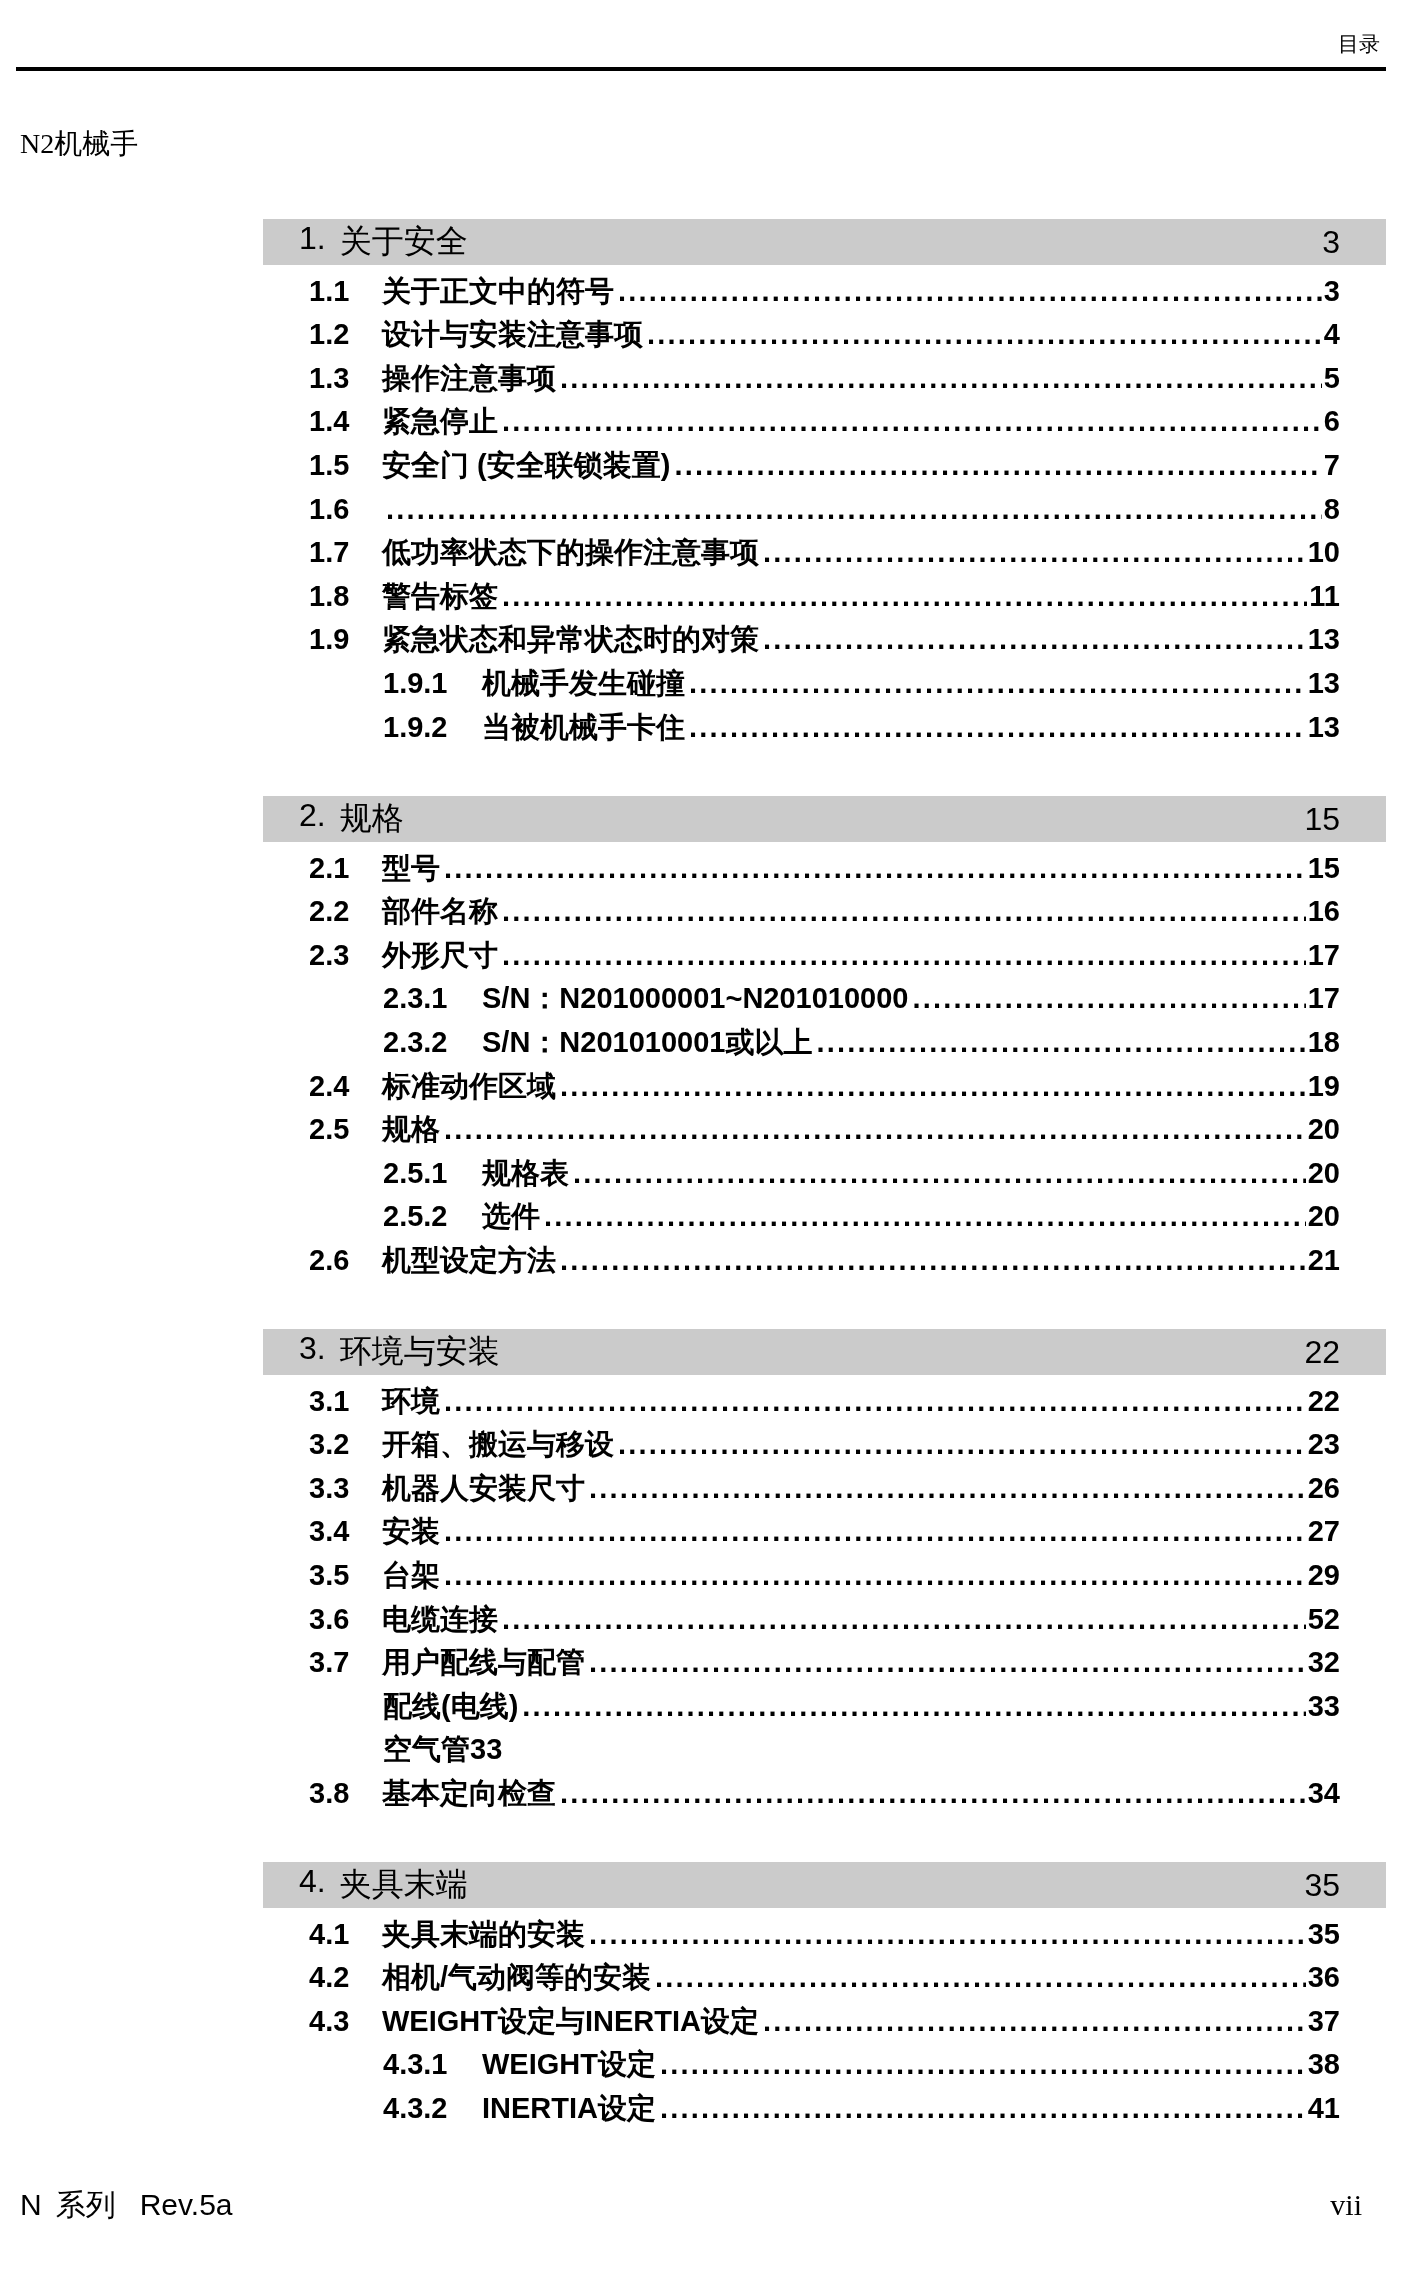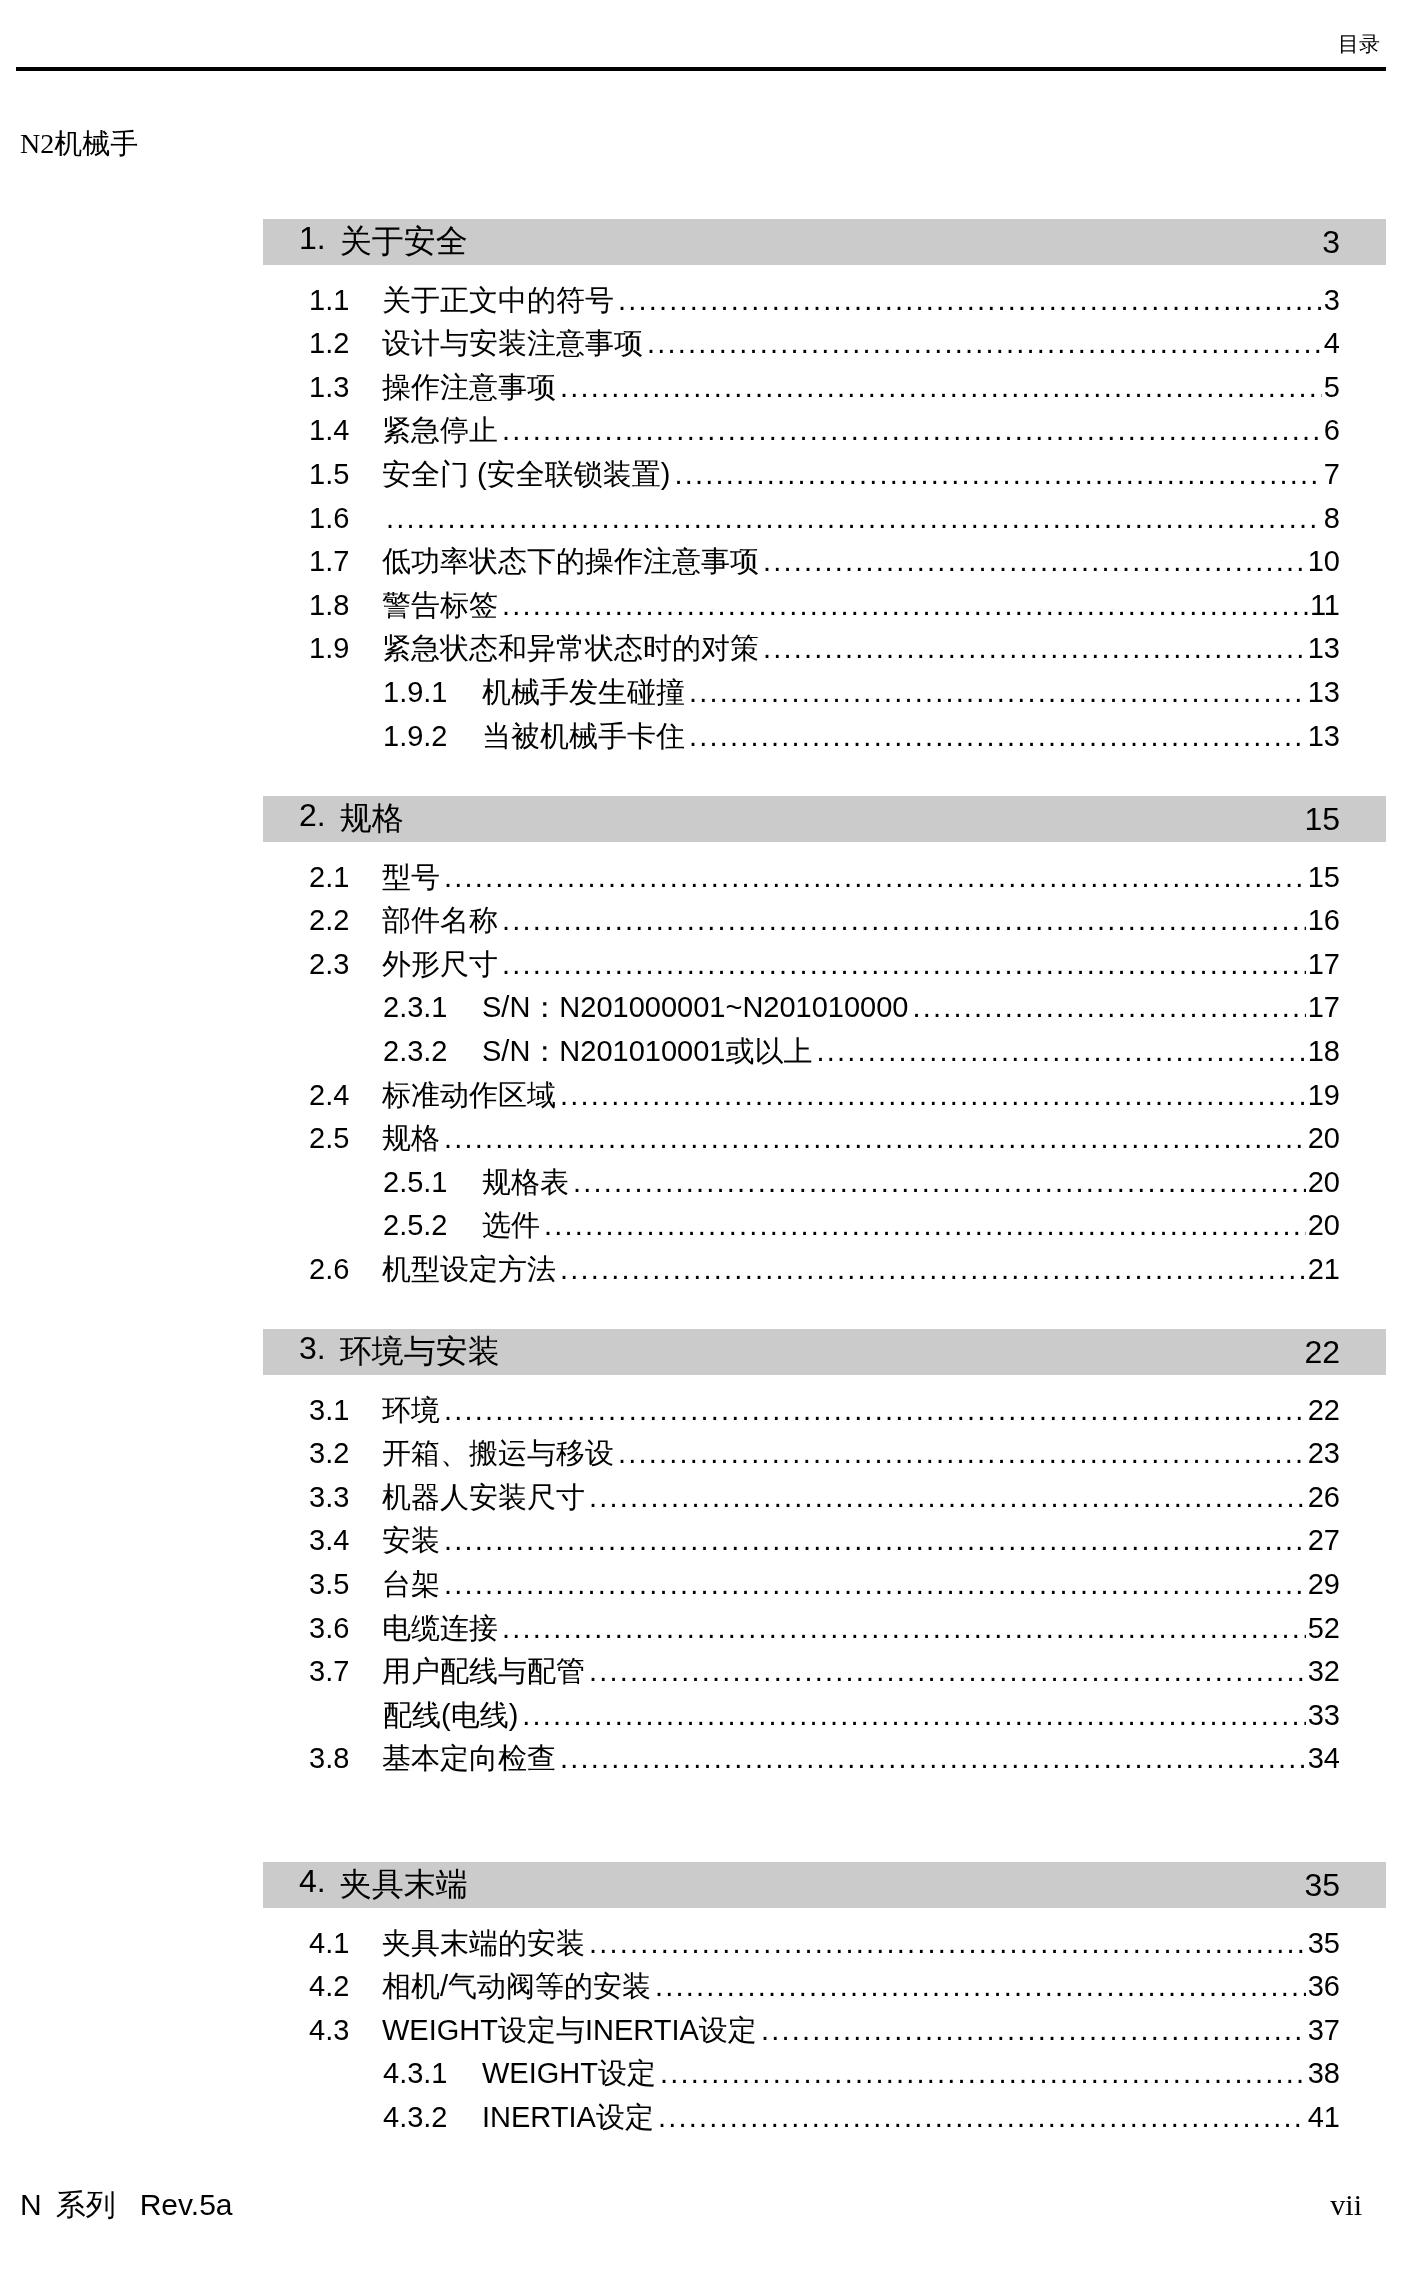"1.1" .entries { font-weight: none -> bold; padding-top: 9px -> 0 }
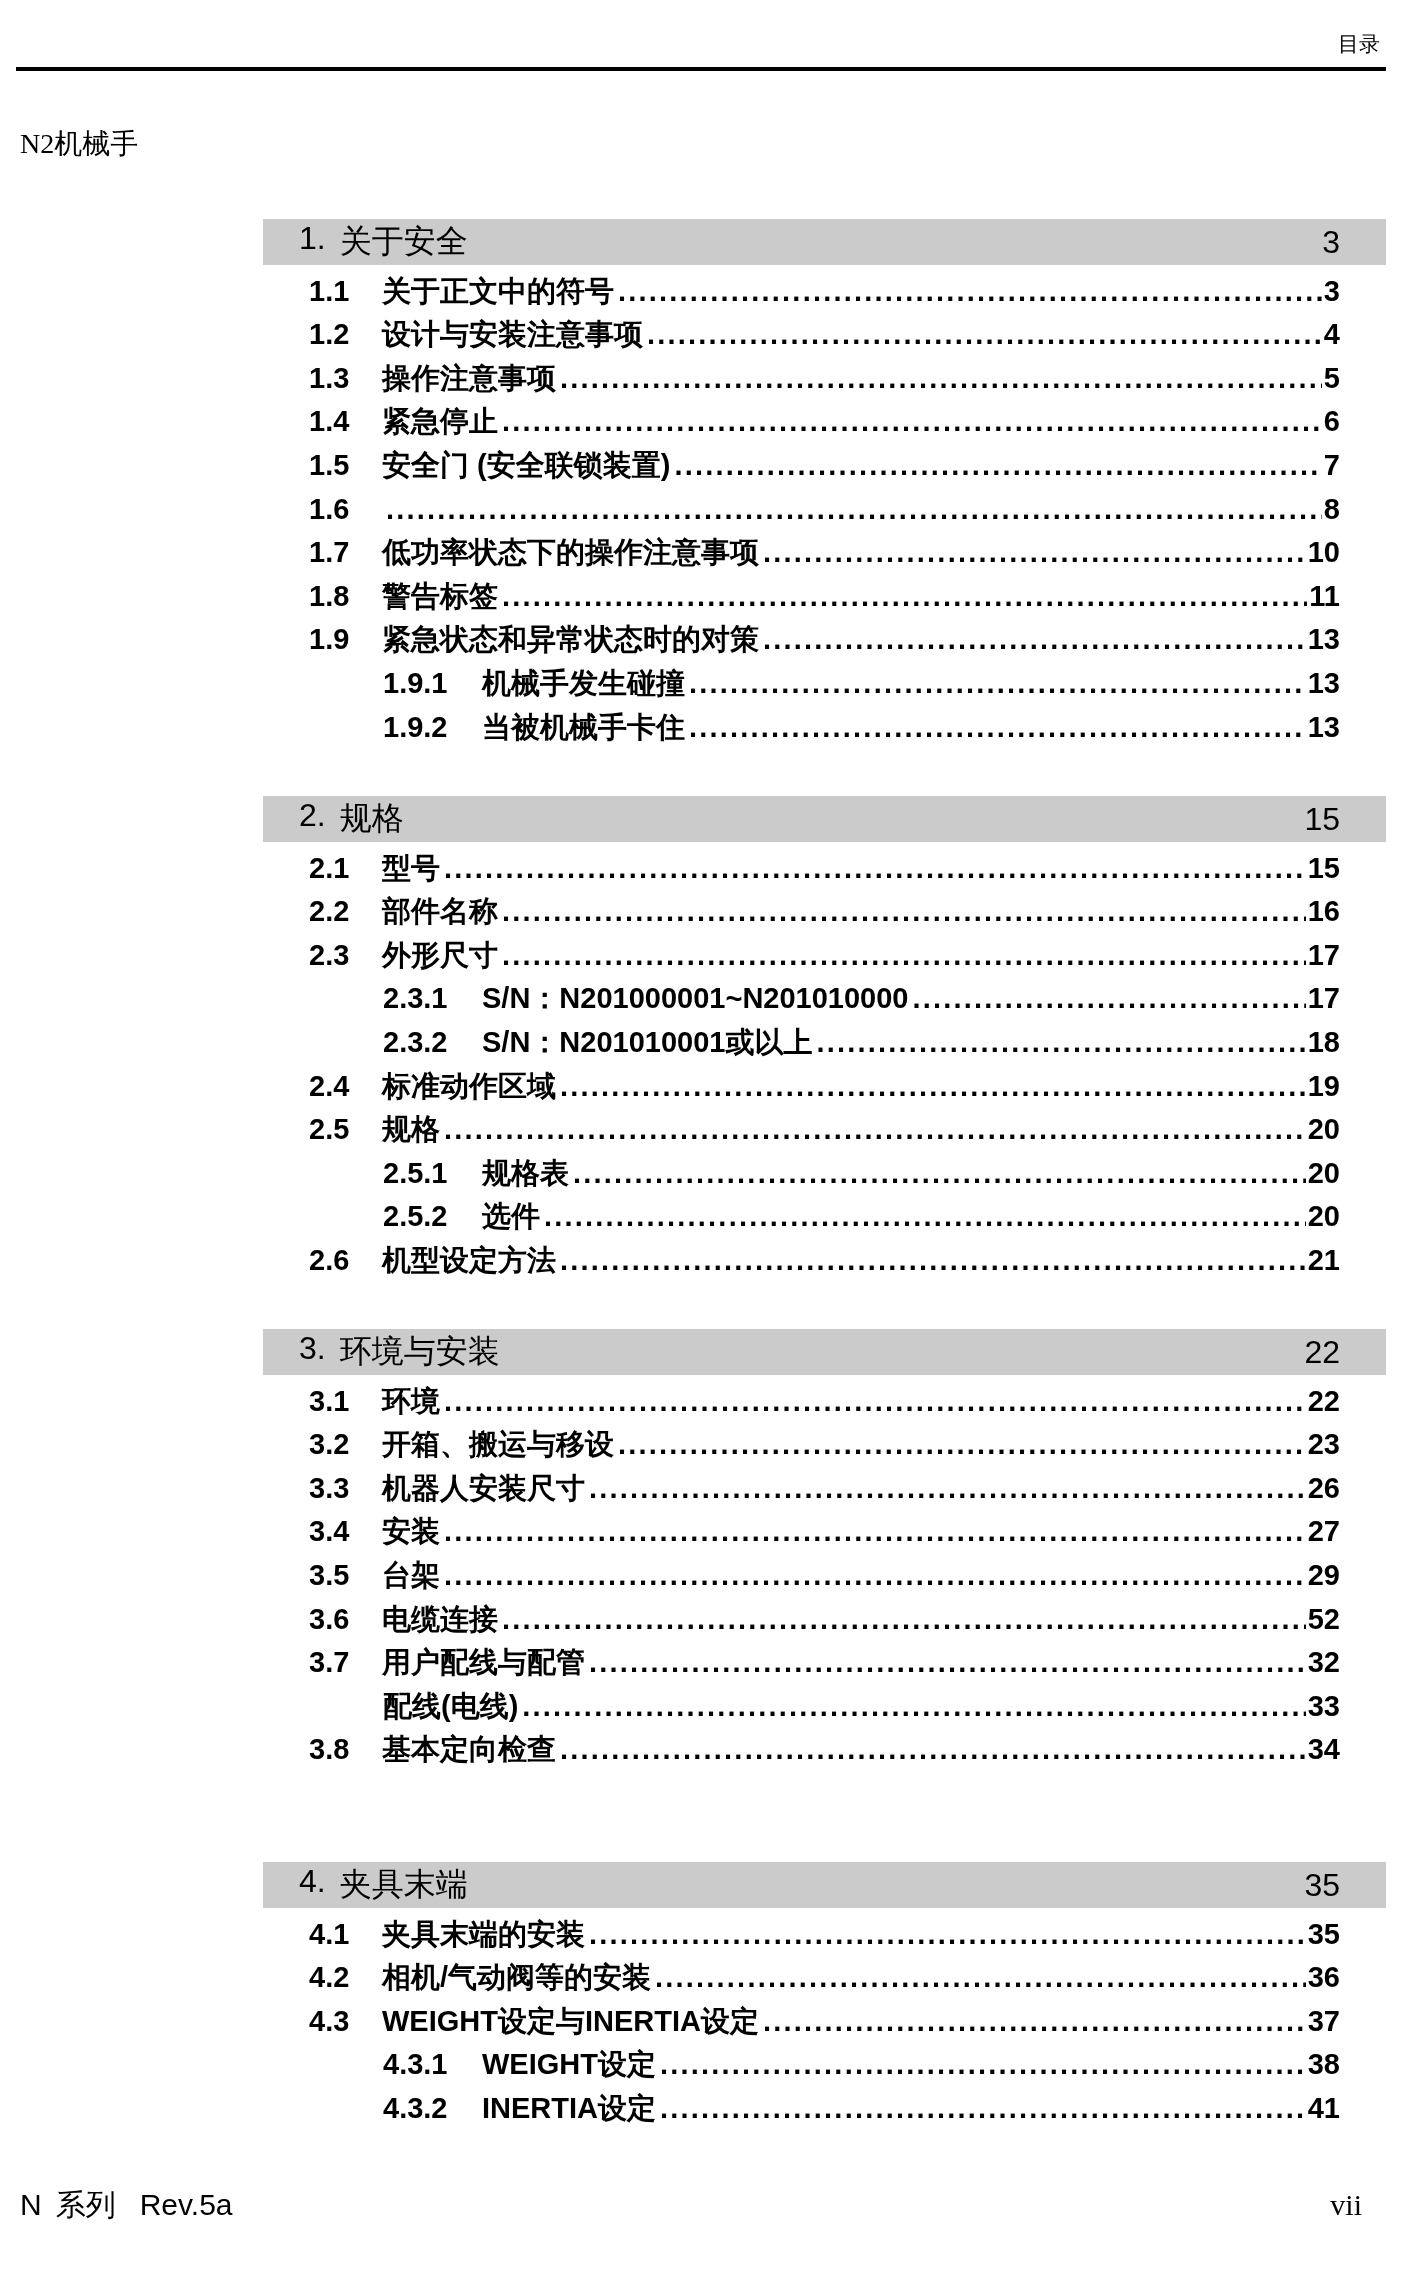"空气管33" div.entry { html: none -> <div> <span>空气管33</span> </div> }
